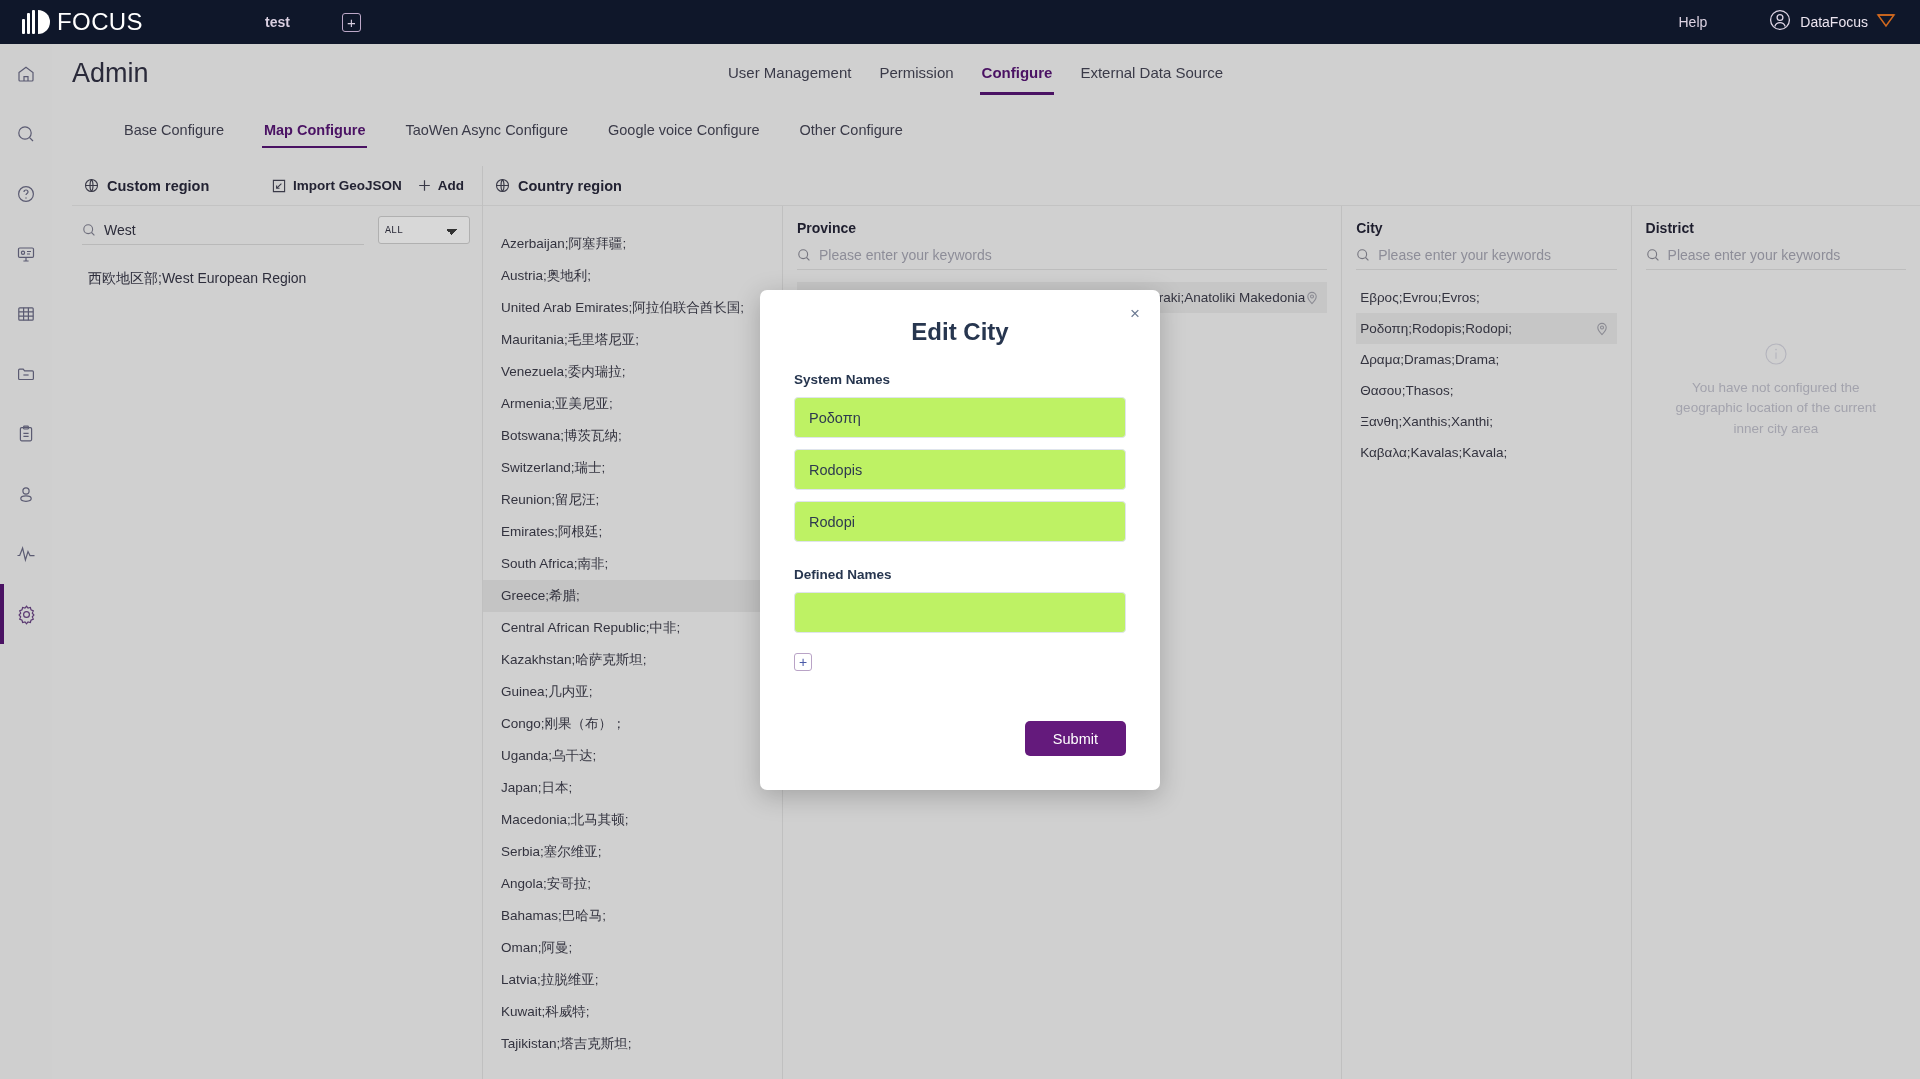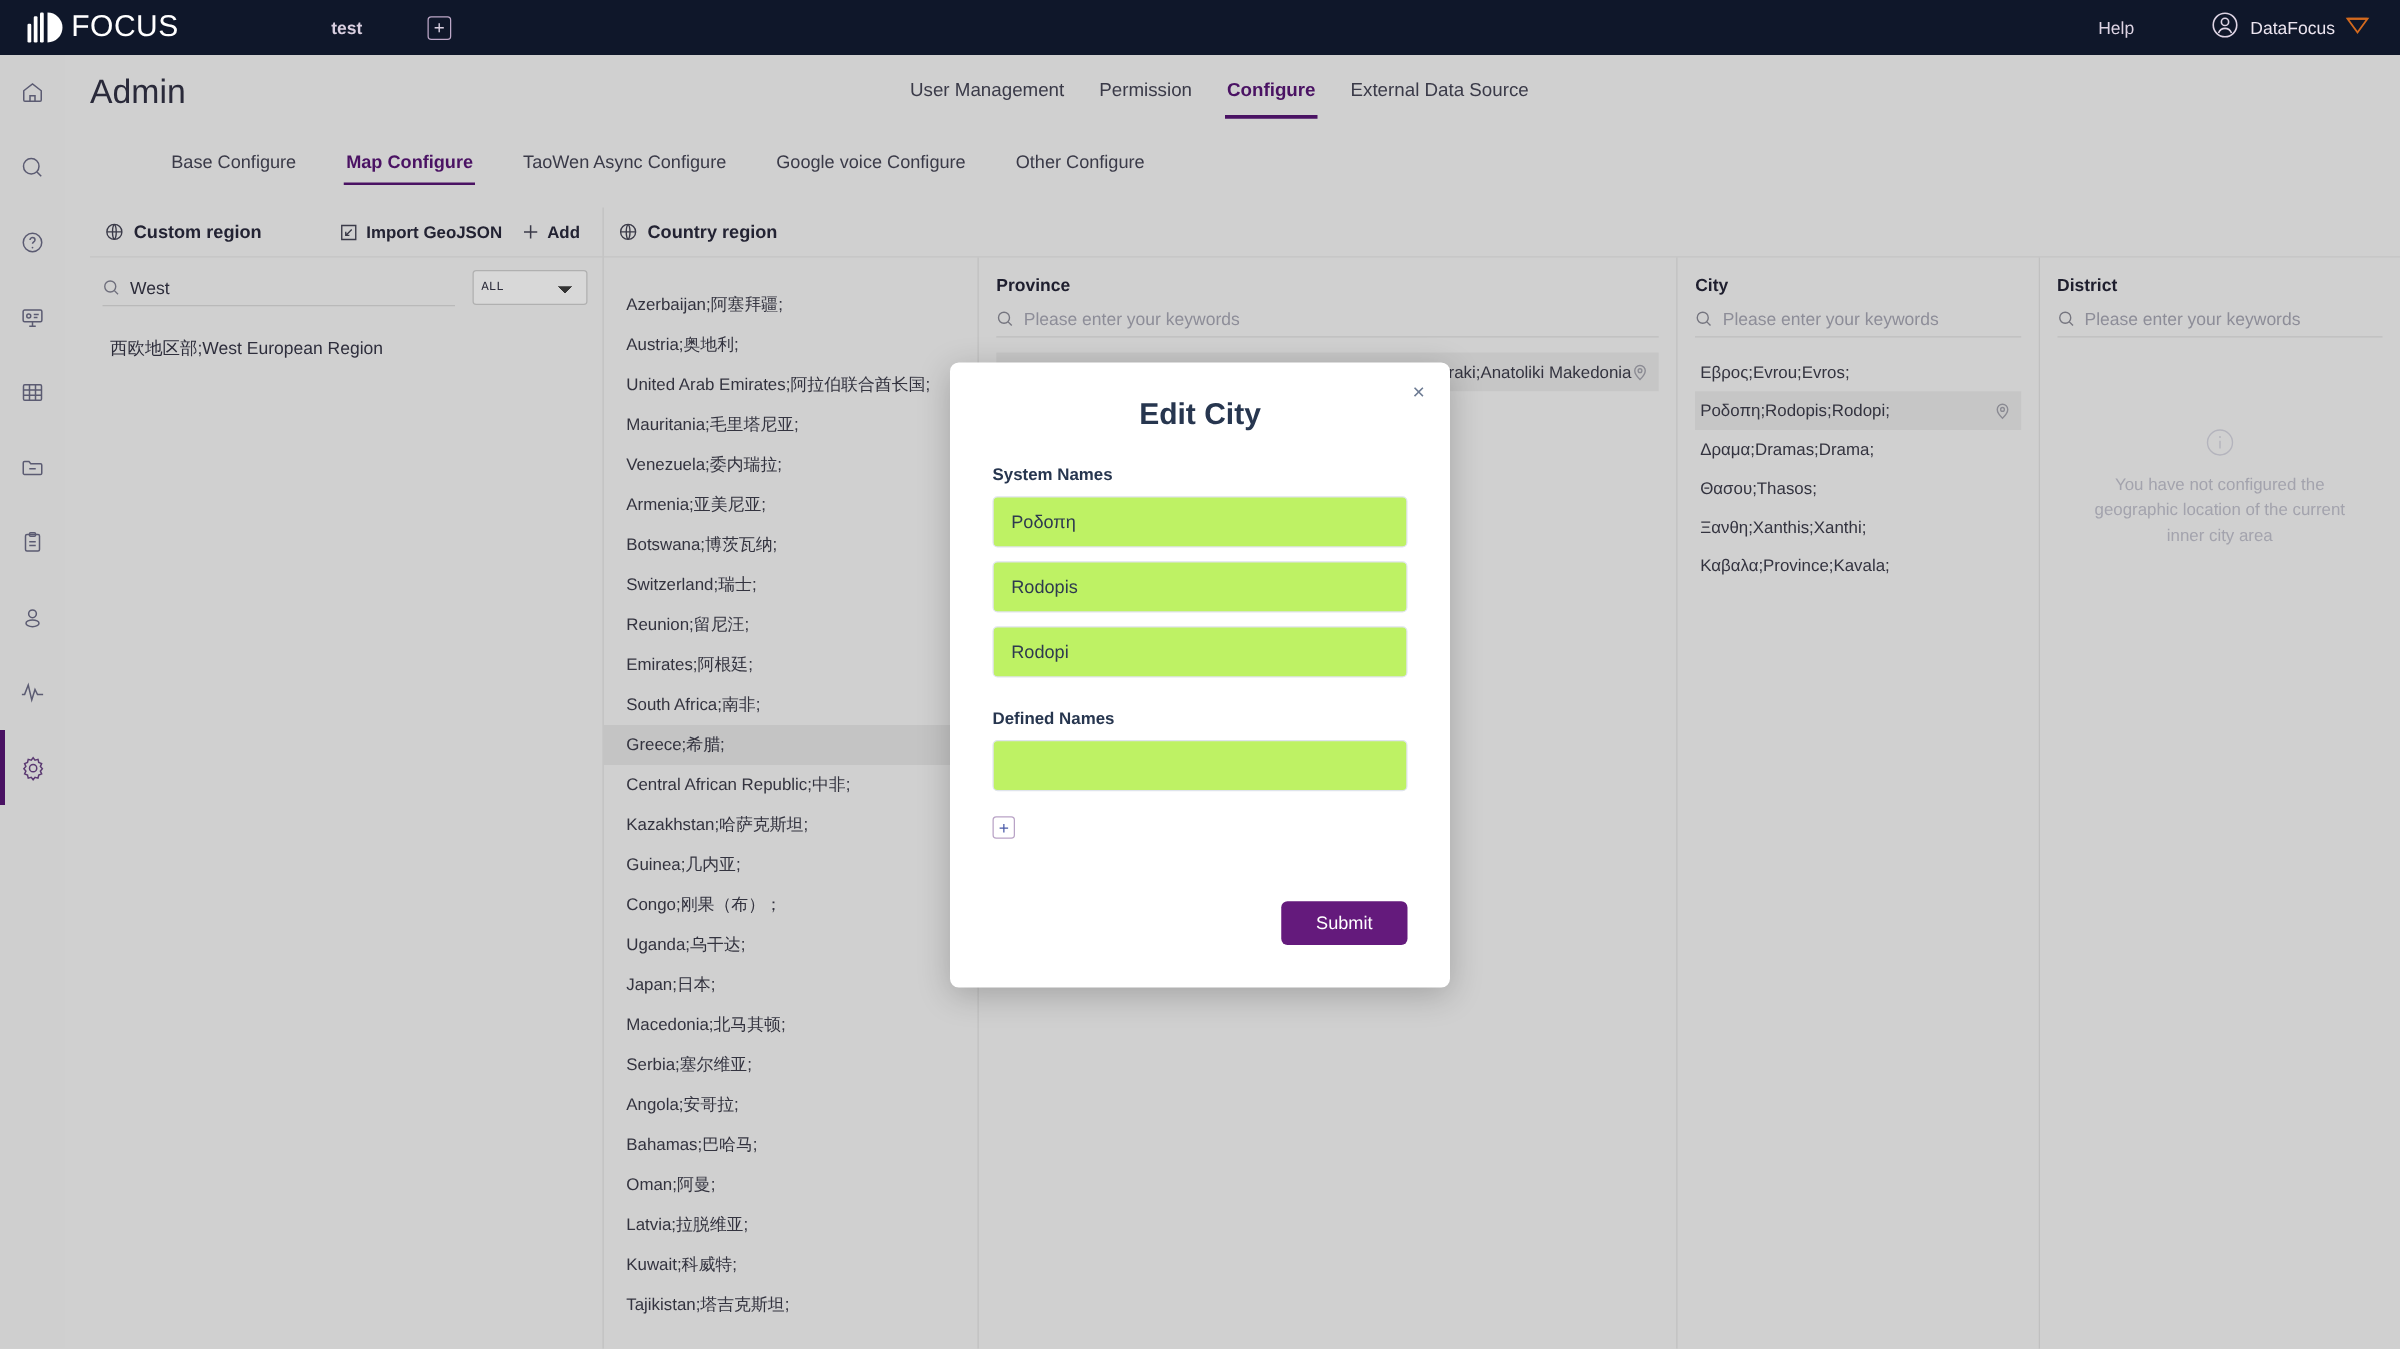"Base Configure" .subnav { left: 37px -> 24px }
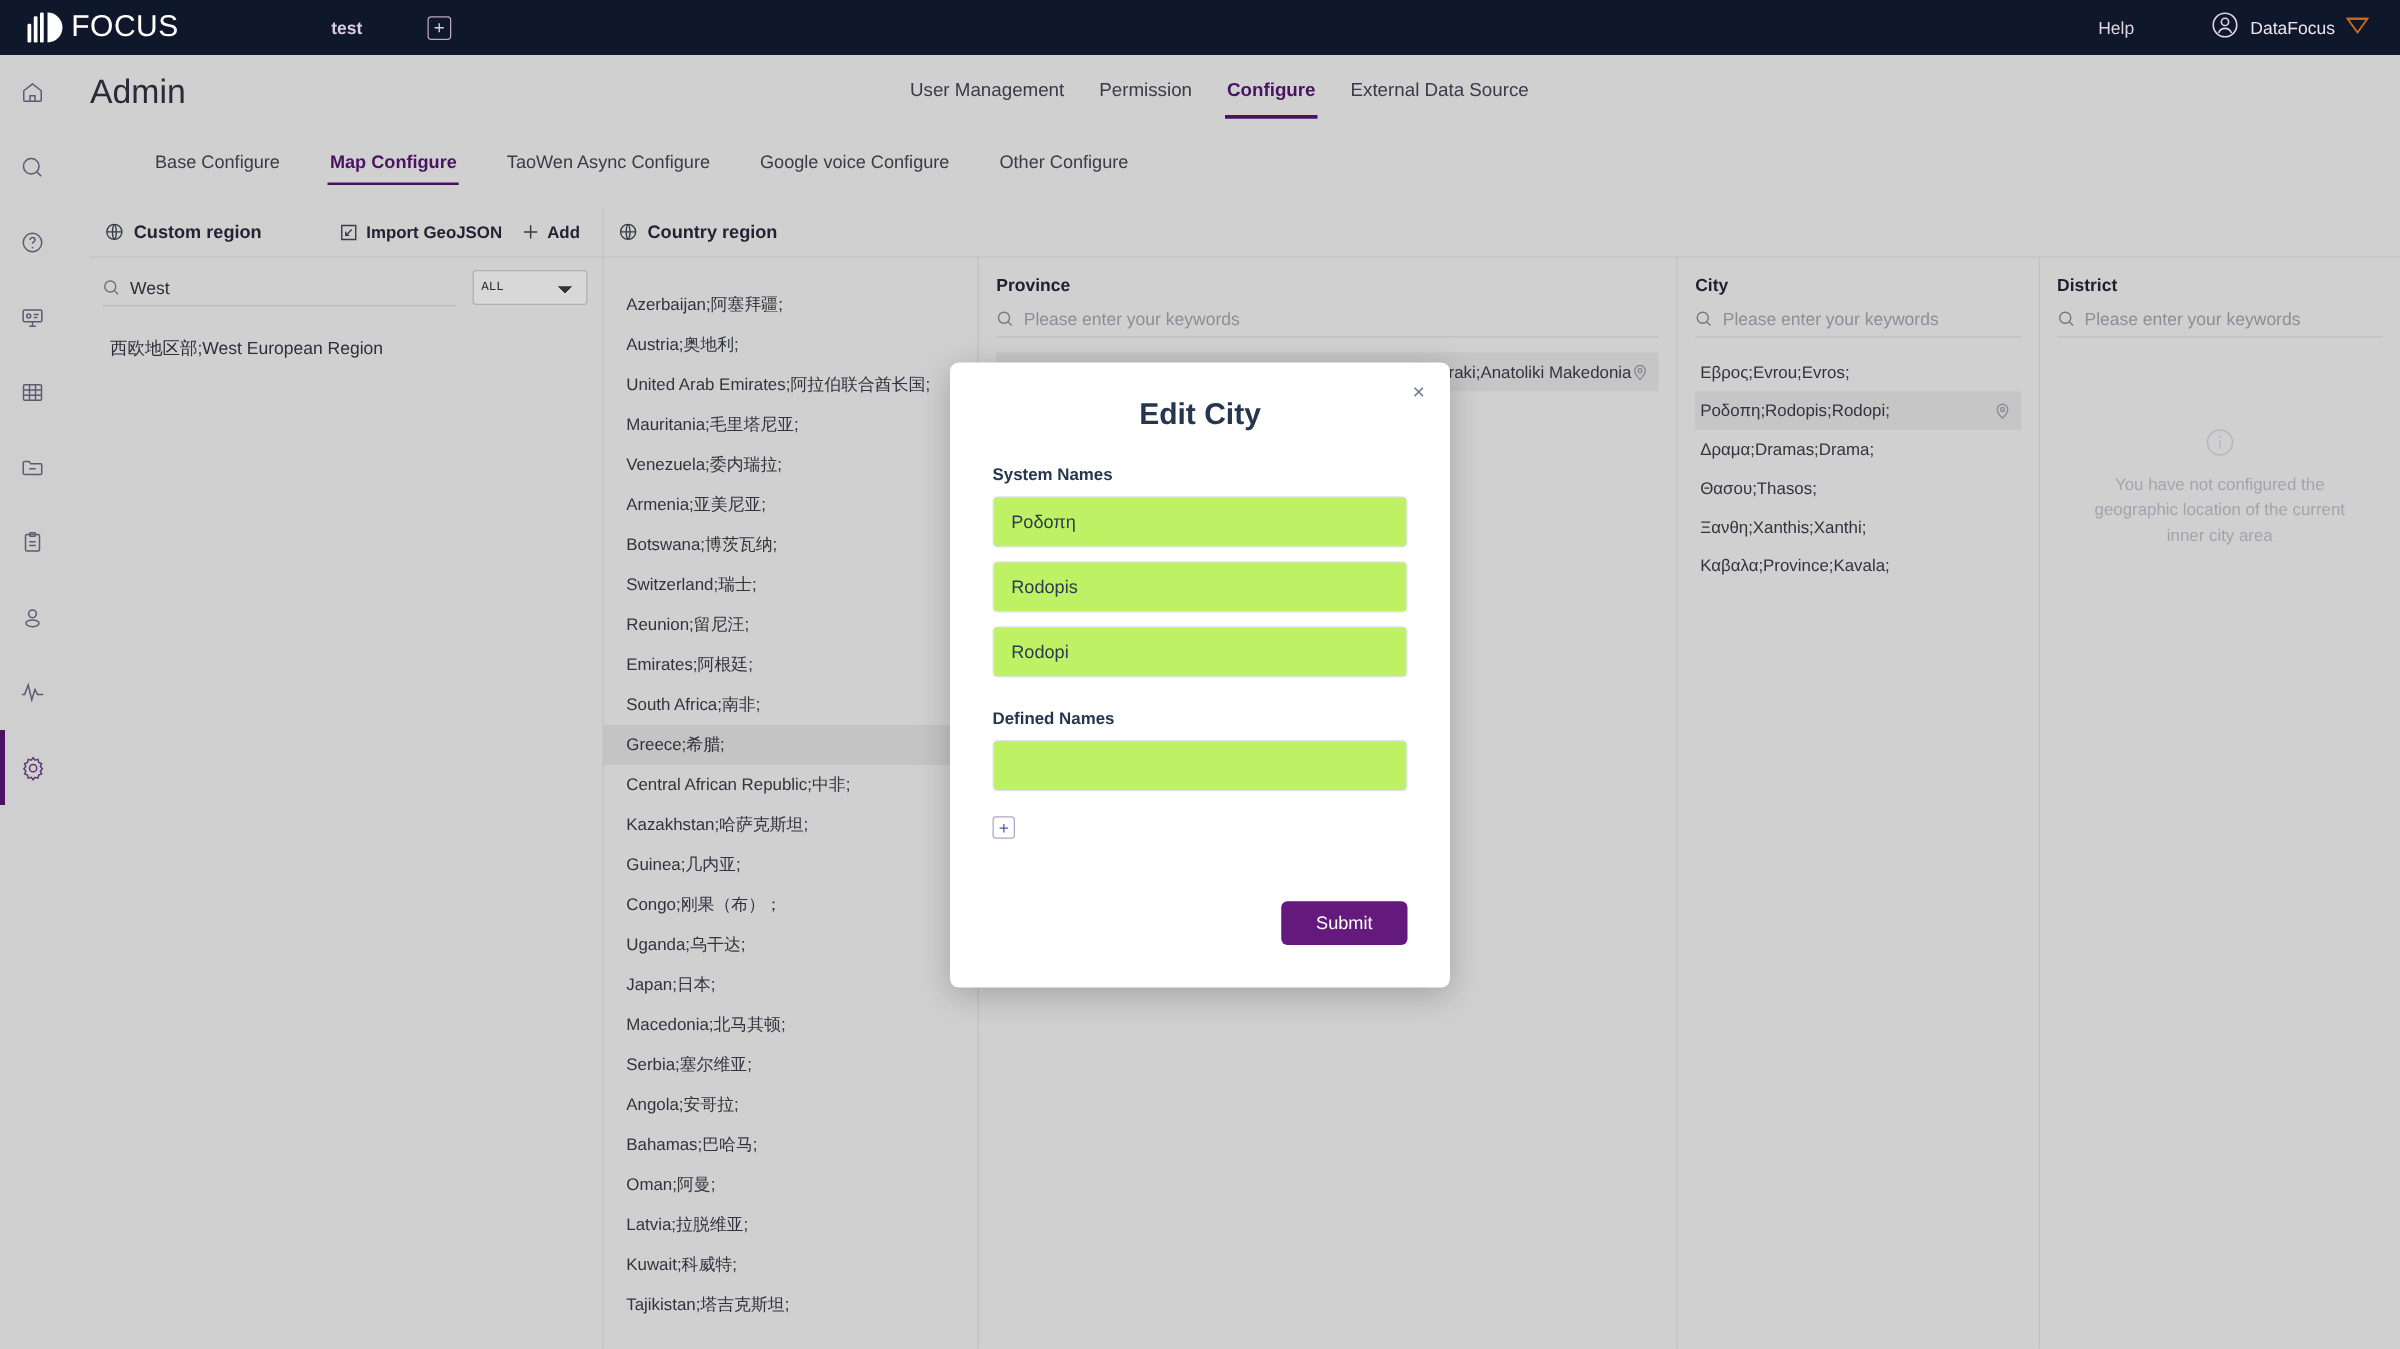"Καβαλα;Province;Kavala;" span { text: Province -> Kavalas }
